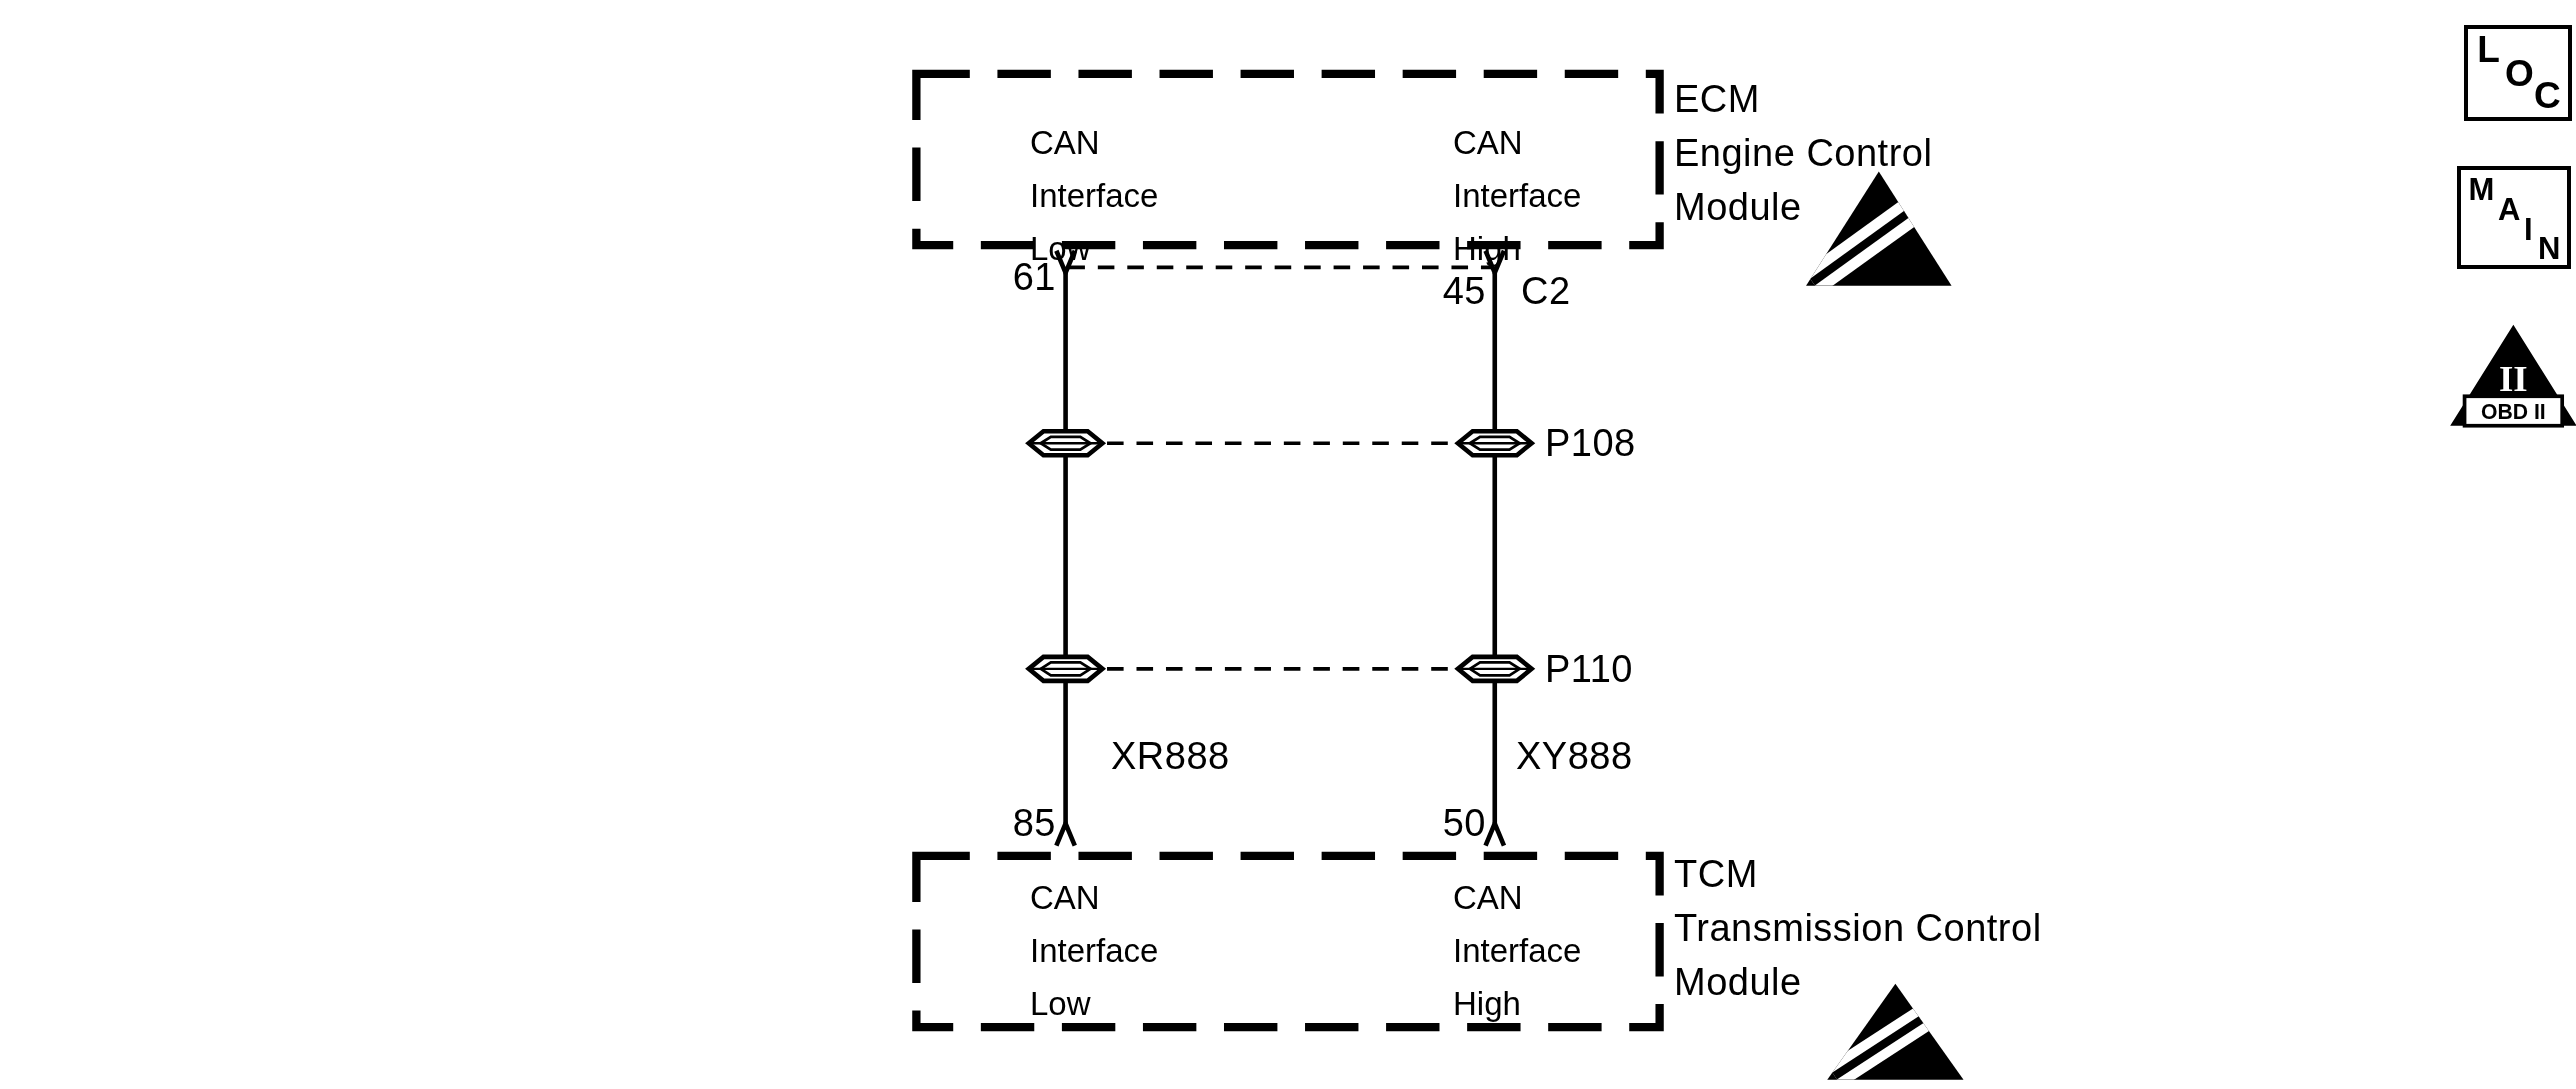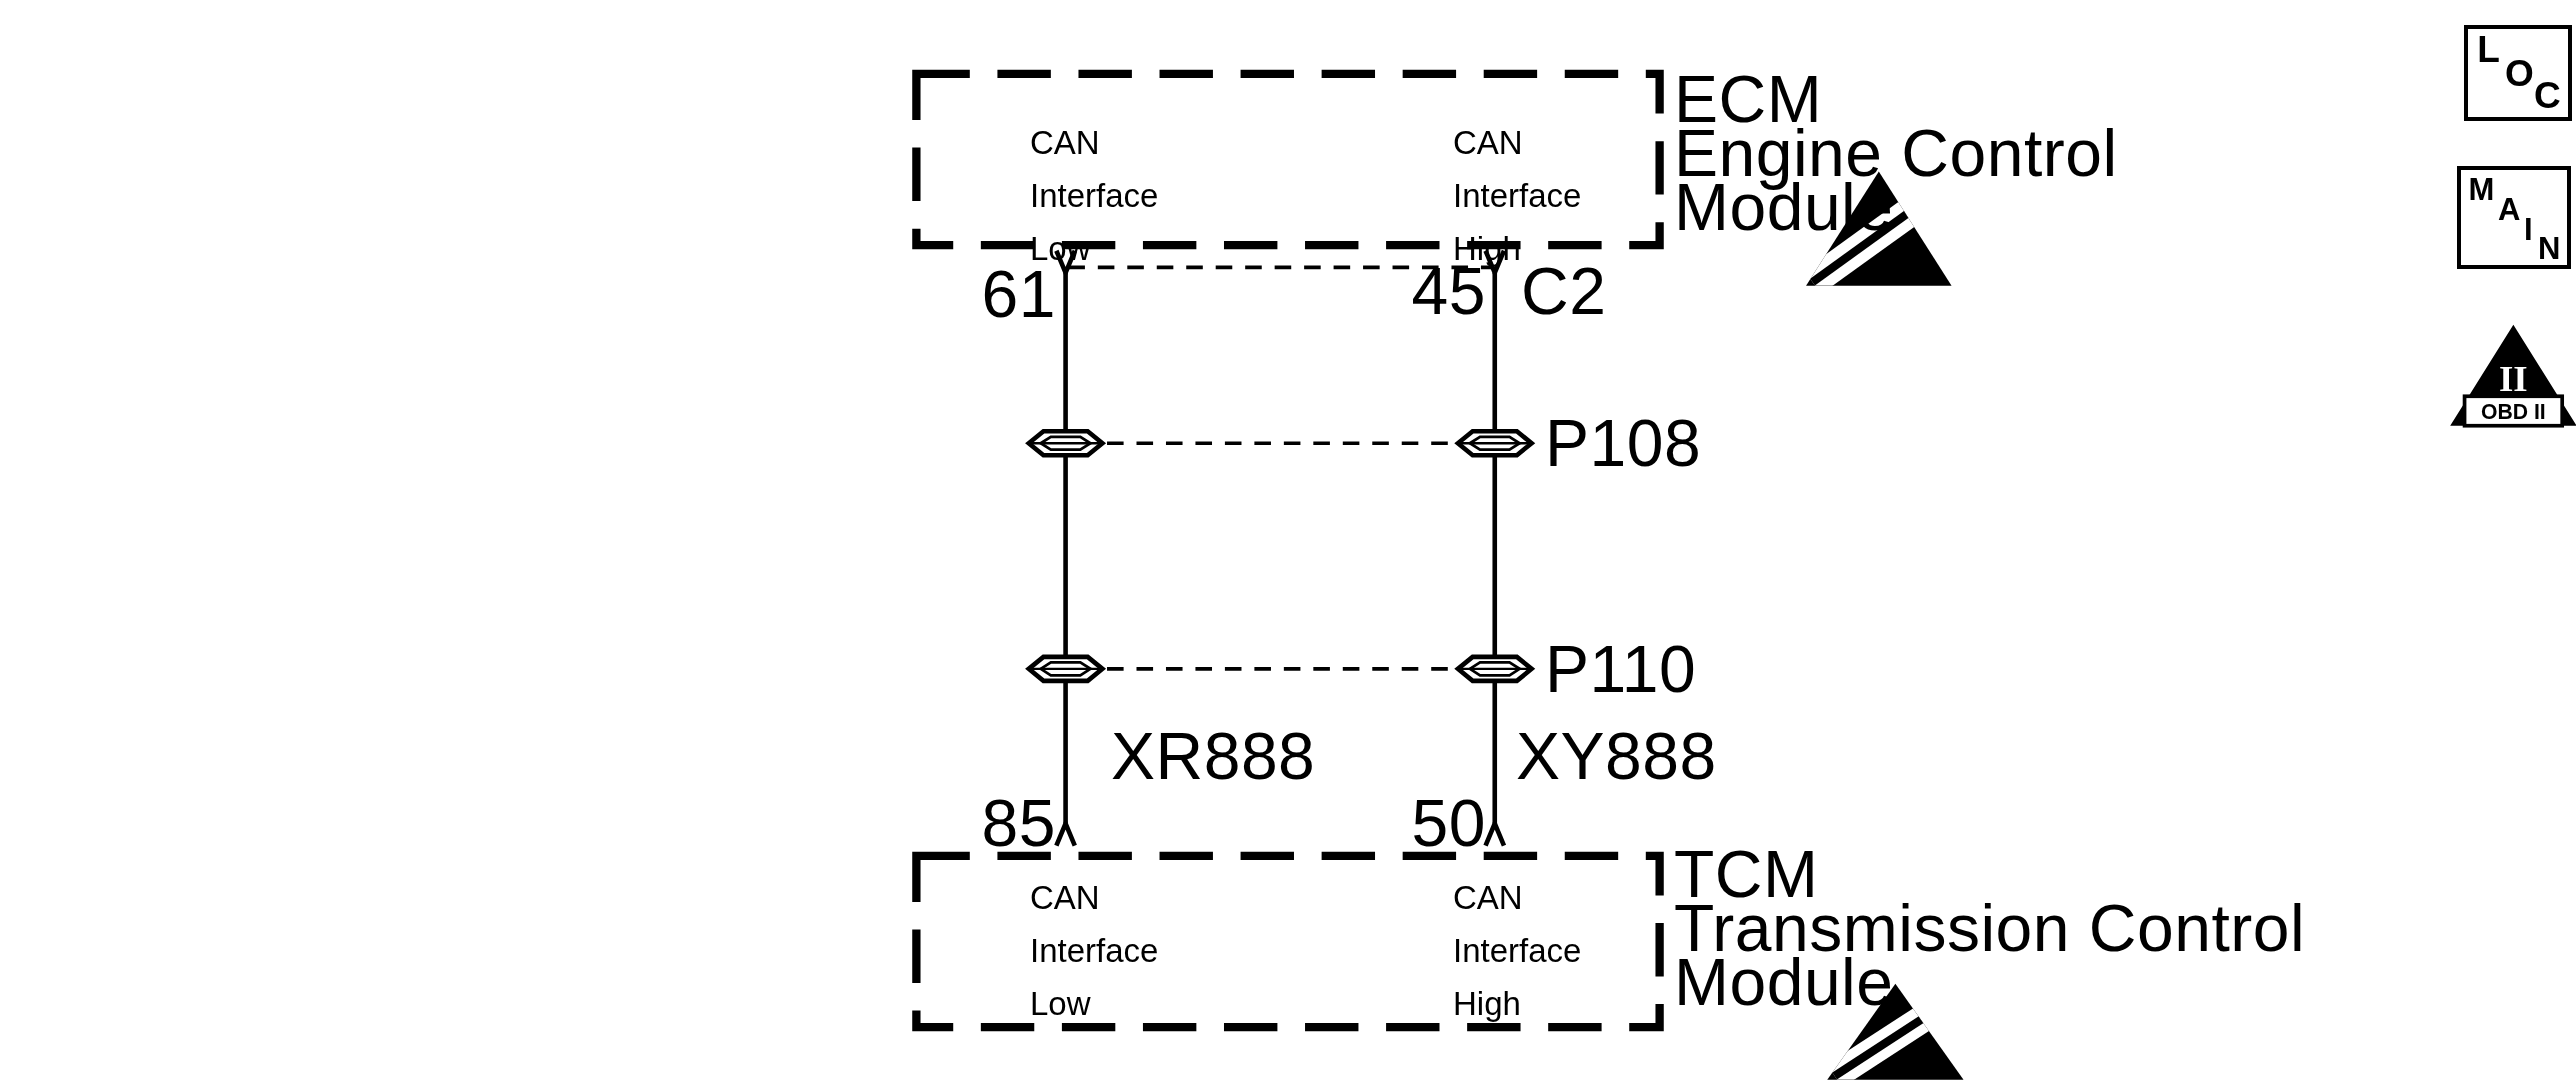"ECM" .t-lg { font-size: 66px -> 38px }
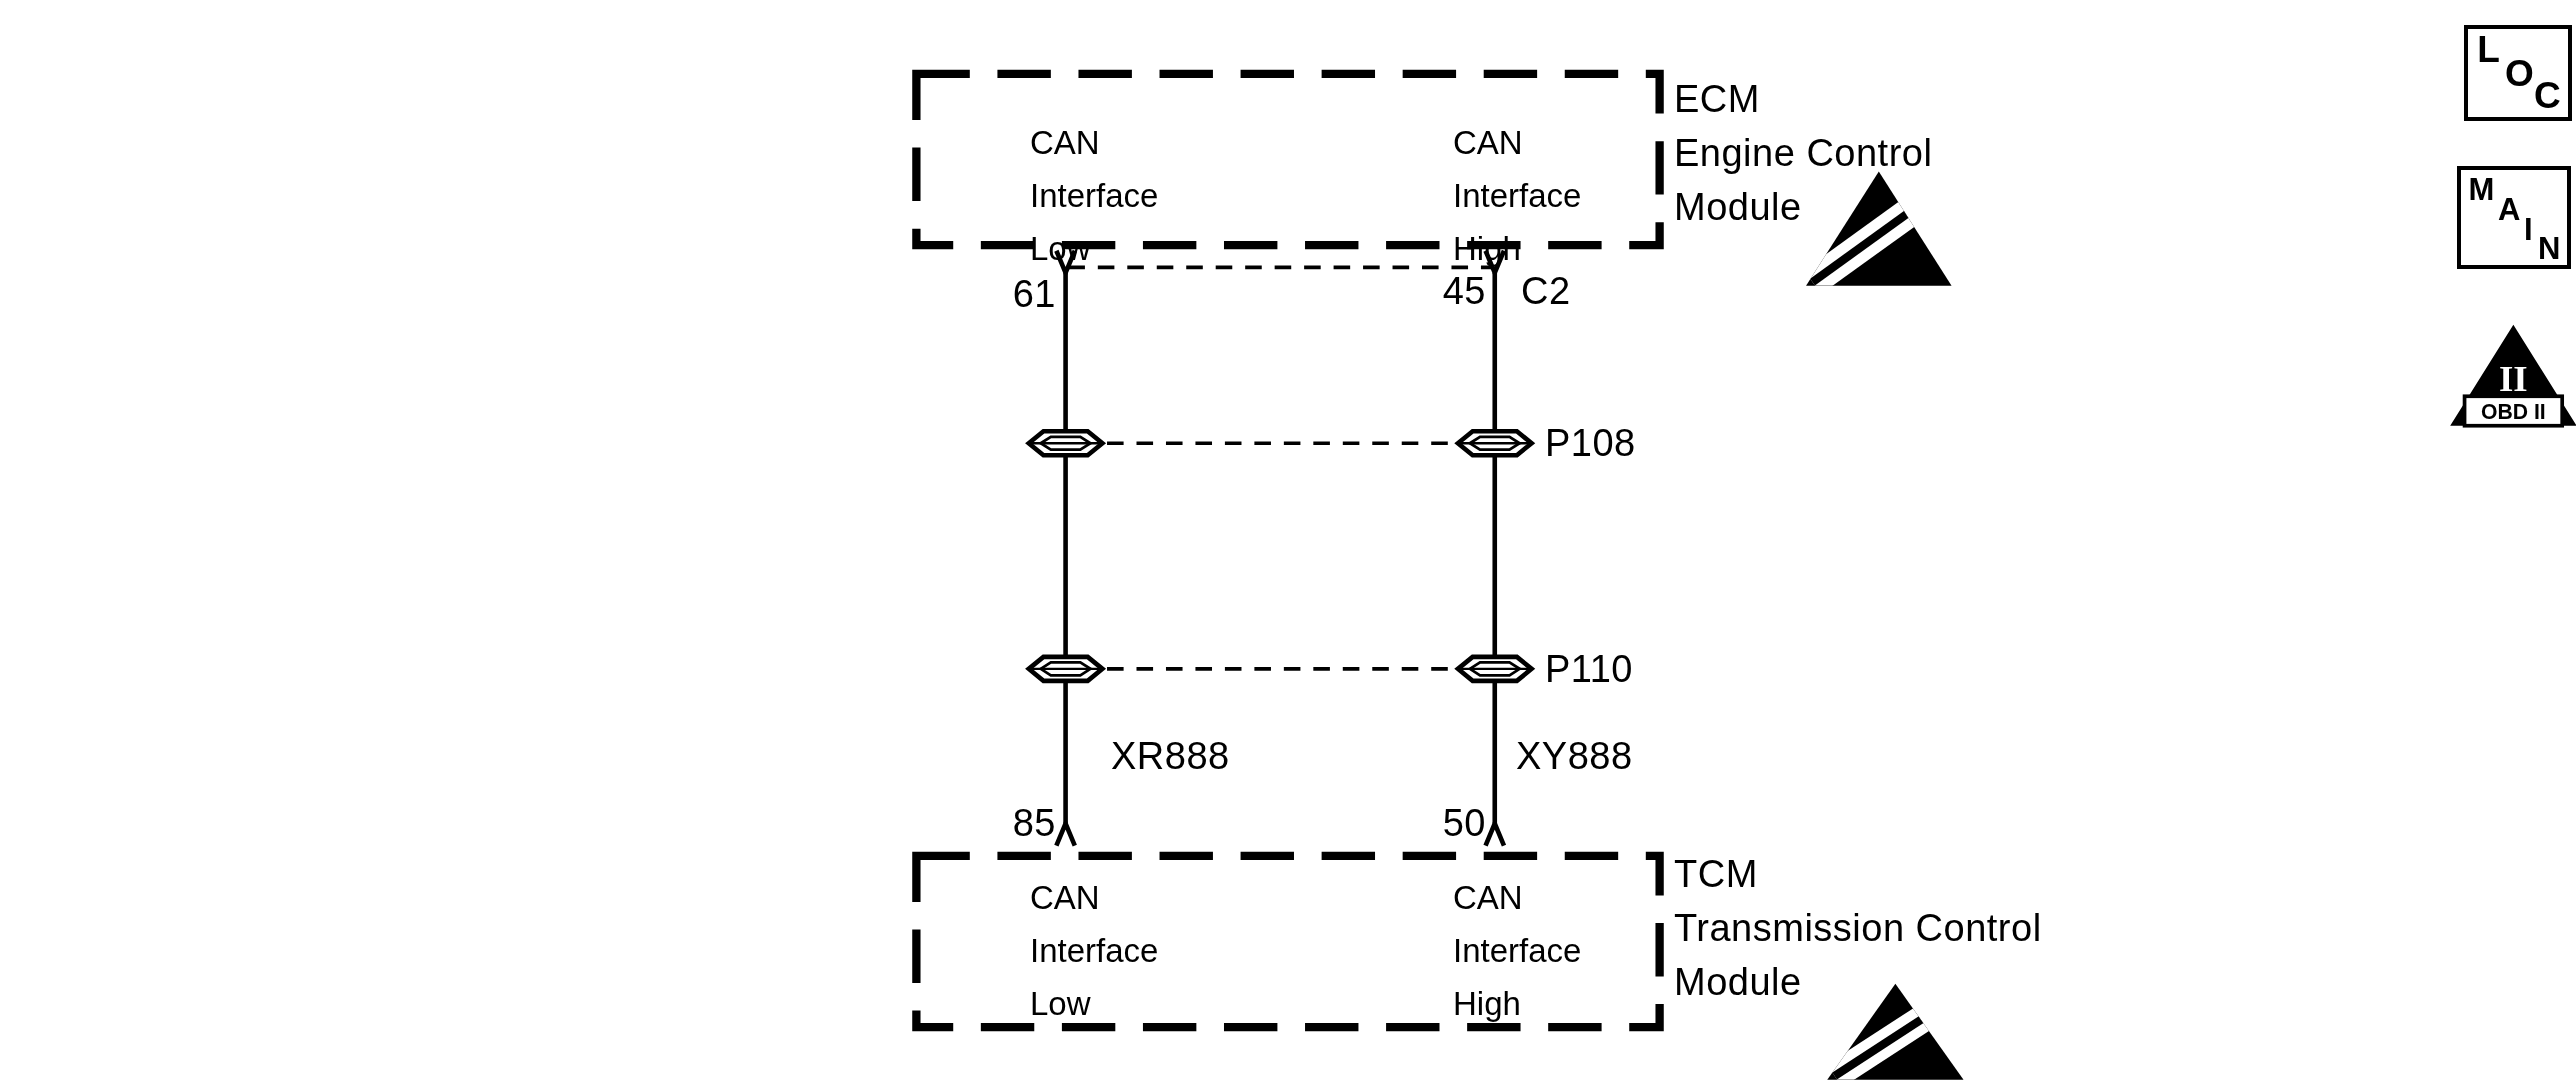"61" div.txt { top: 267px -> 250px }
